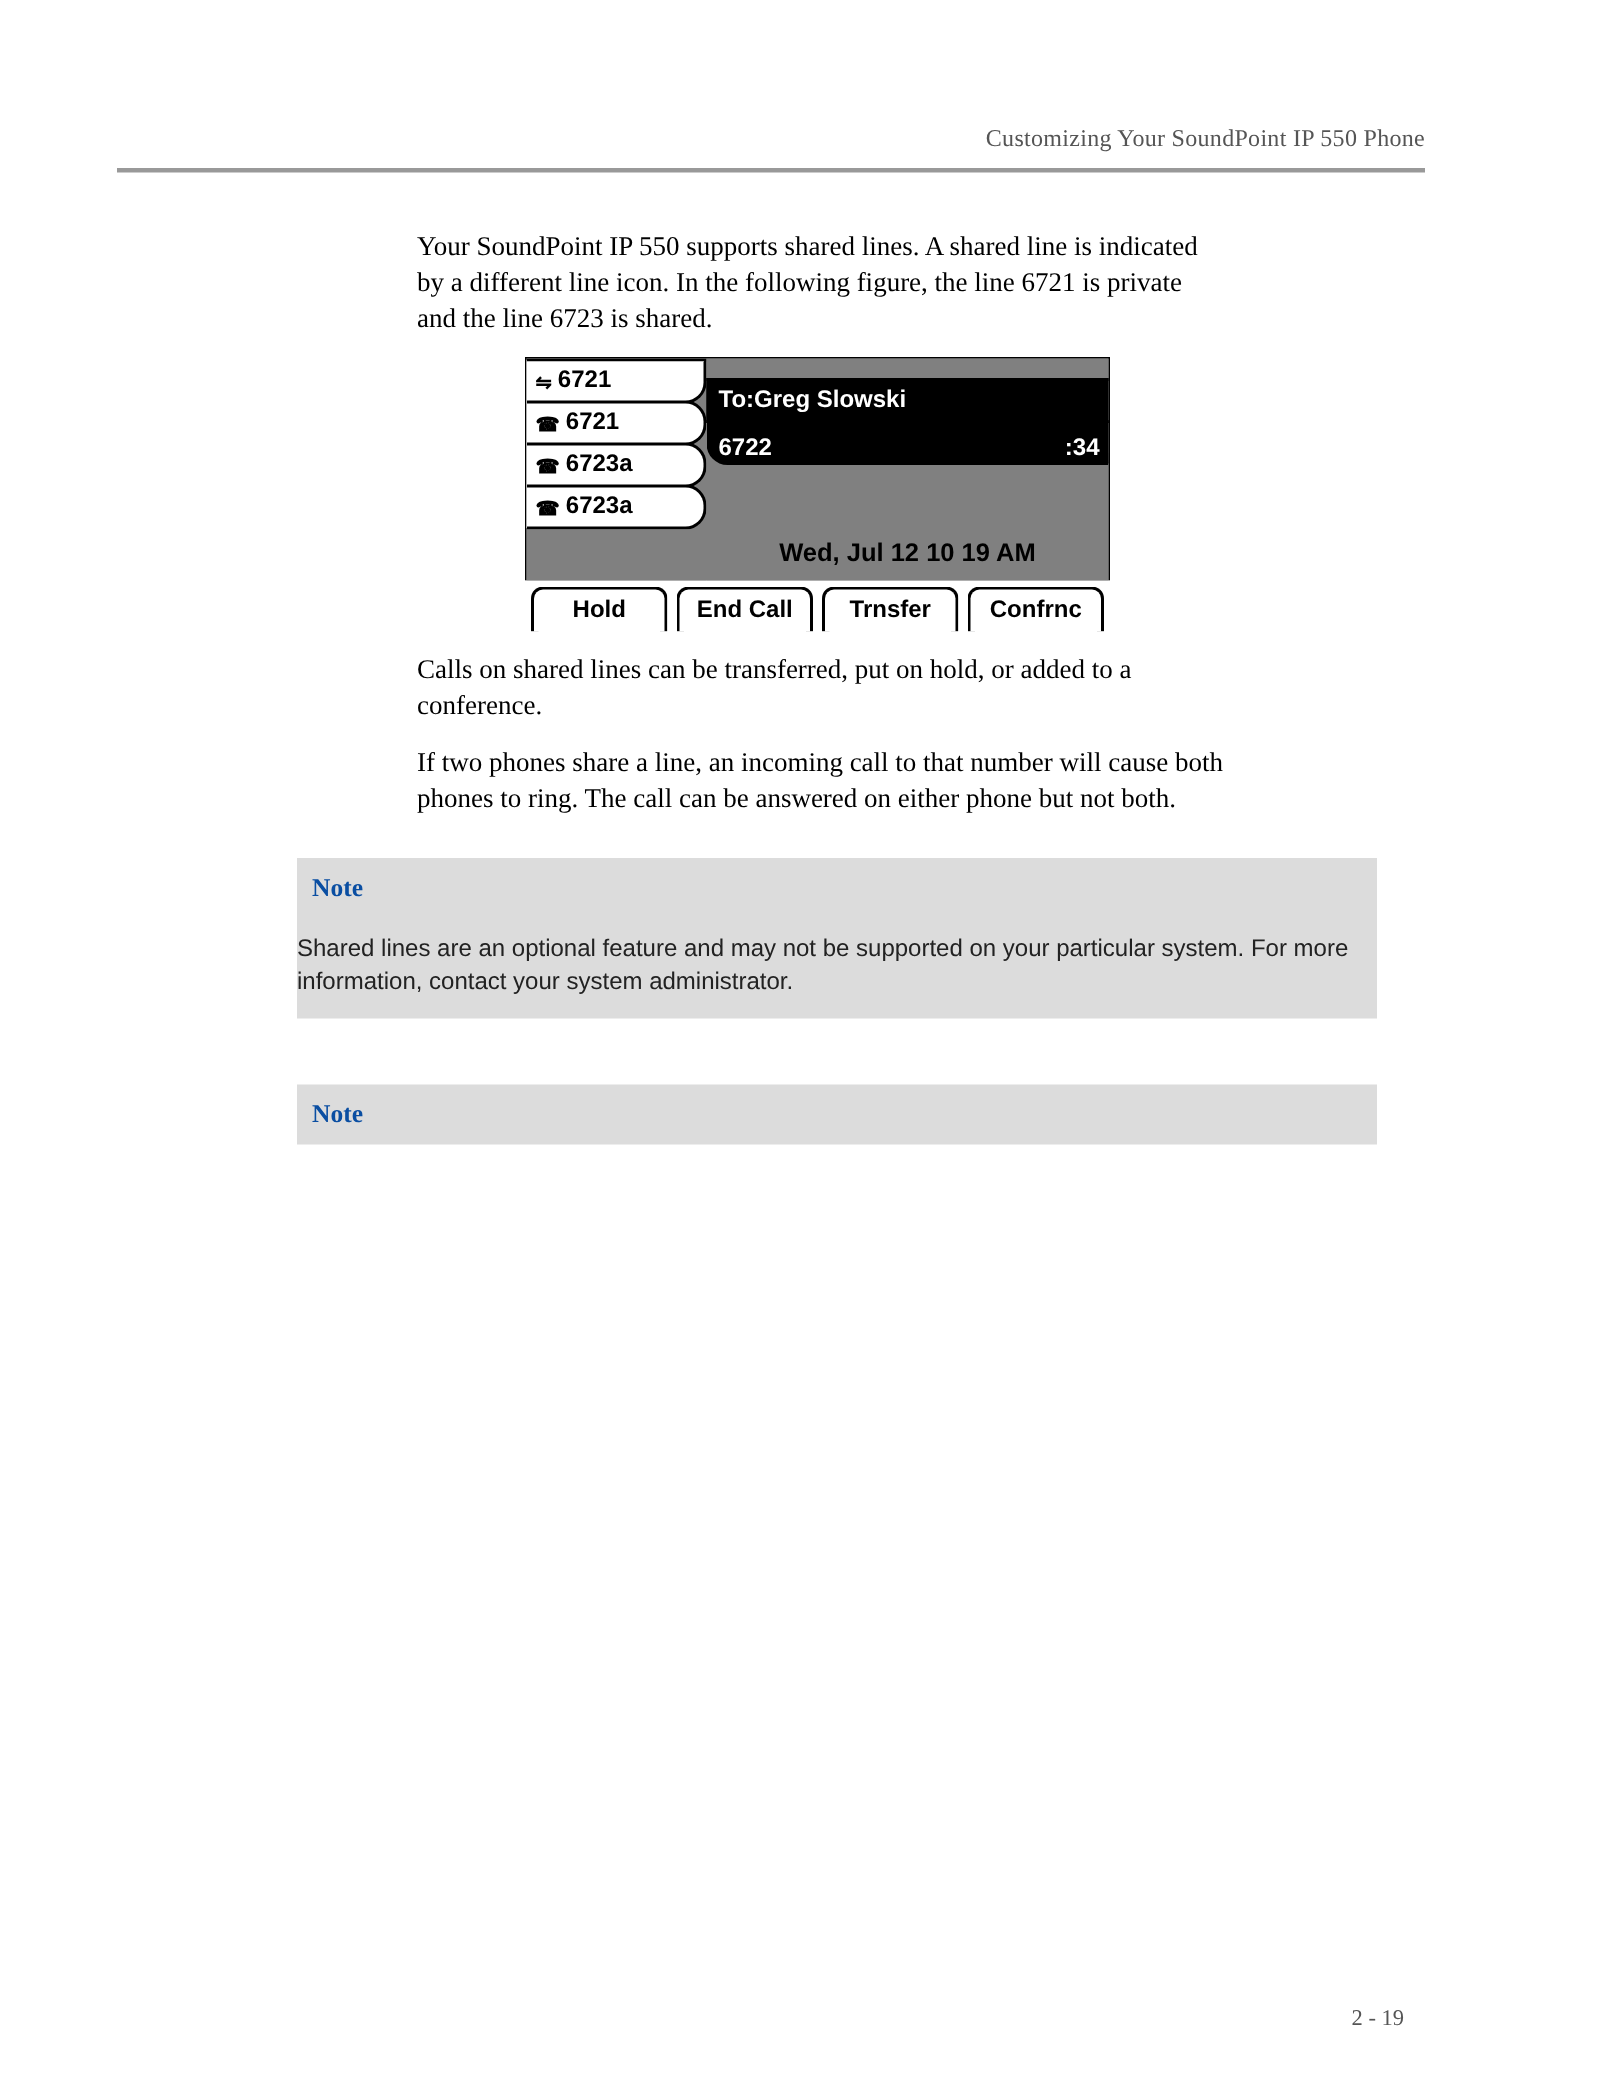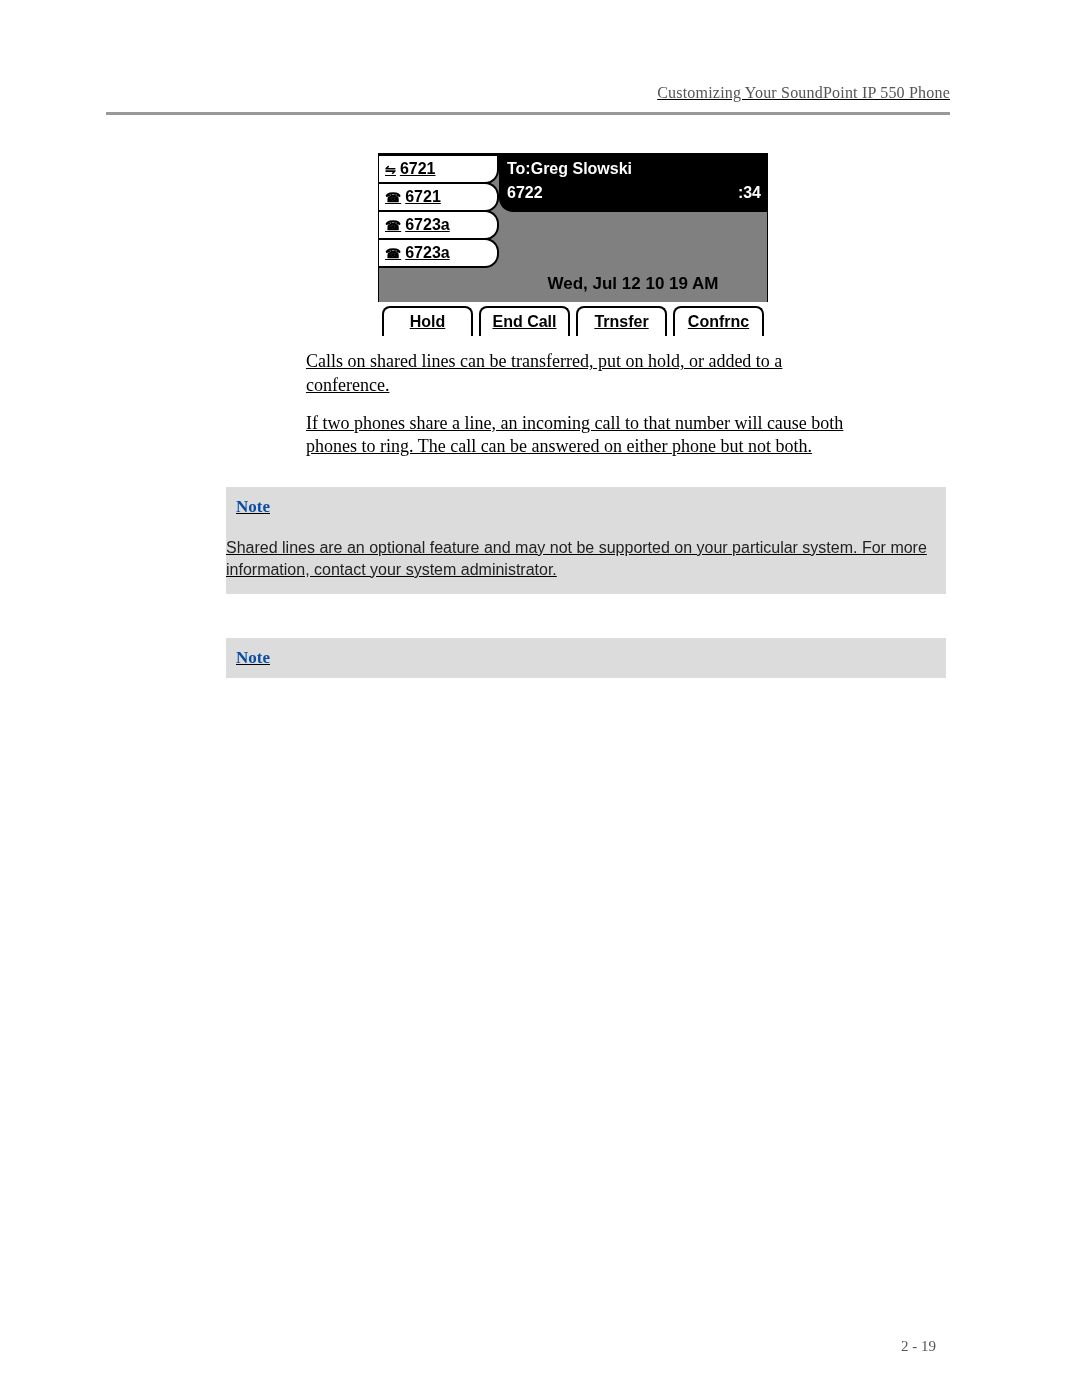"Customizing Your SoundPoint IP 550" .page { padding: 84px 130px 0 106px -> 84px 130px 0 78px; text-decoration: underline -> none }
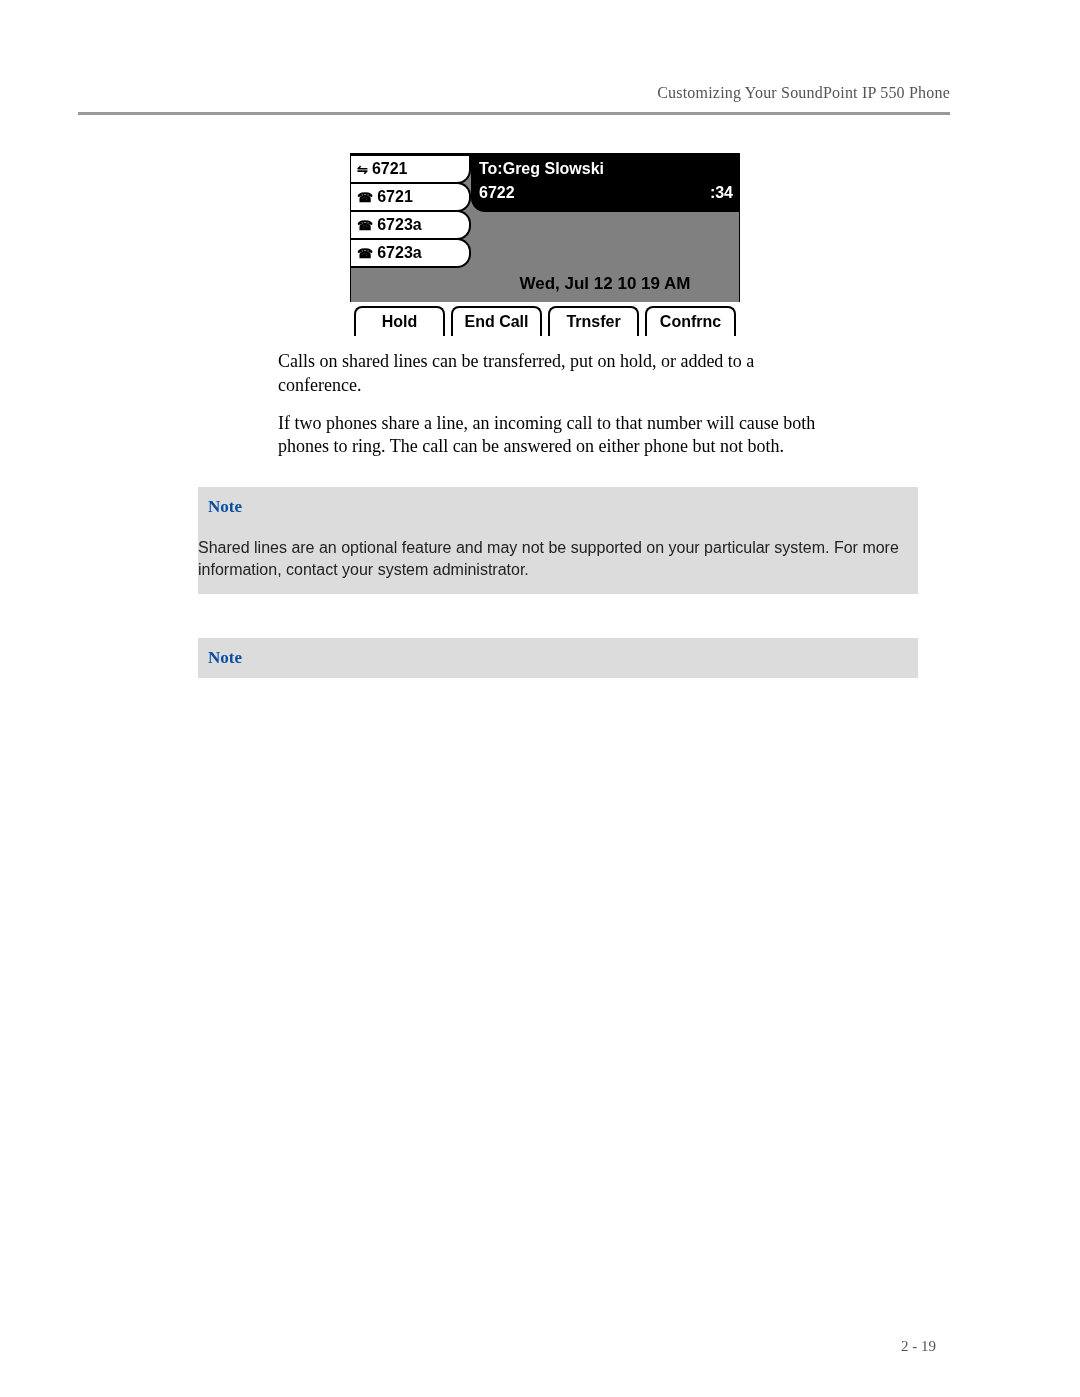"Your SoundPoint IP 550 supports" p.body { html: none -> <p>Your SoundPoint IP 550 supports shared lines. A shared line is indicated by a different line icon. In the following figure, the line 6721 is private and the line 6723 is shared.</p> }
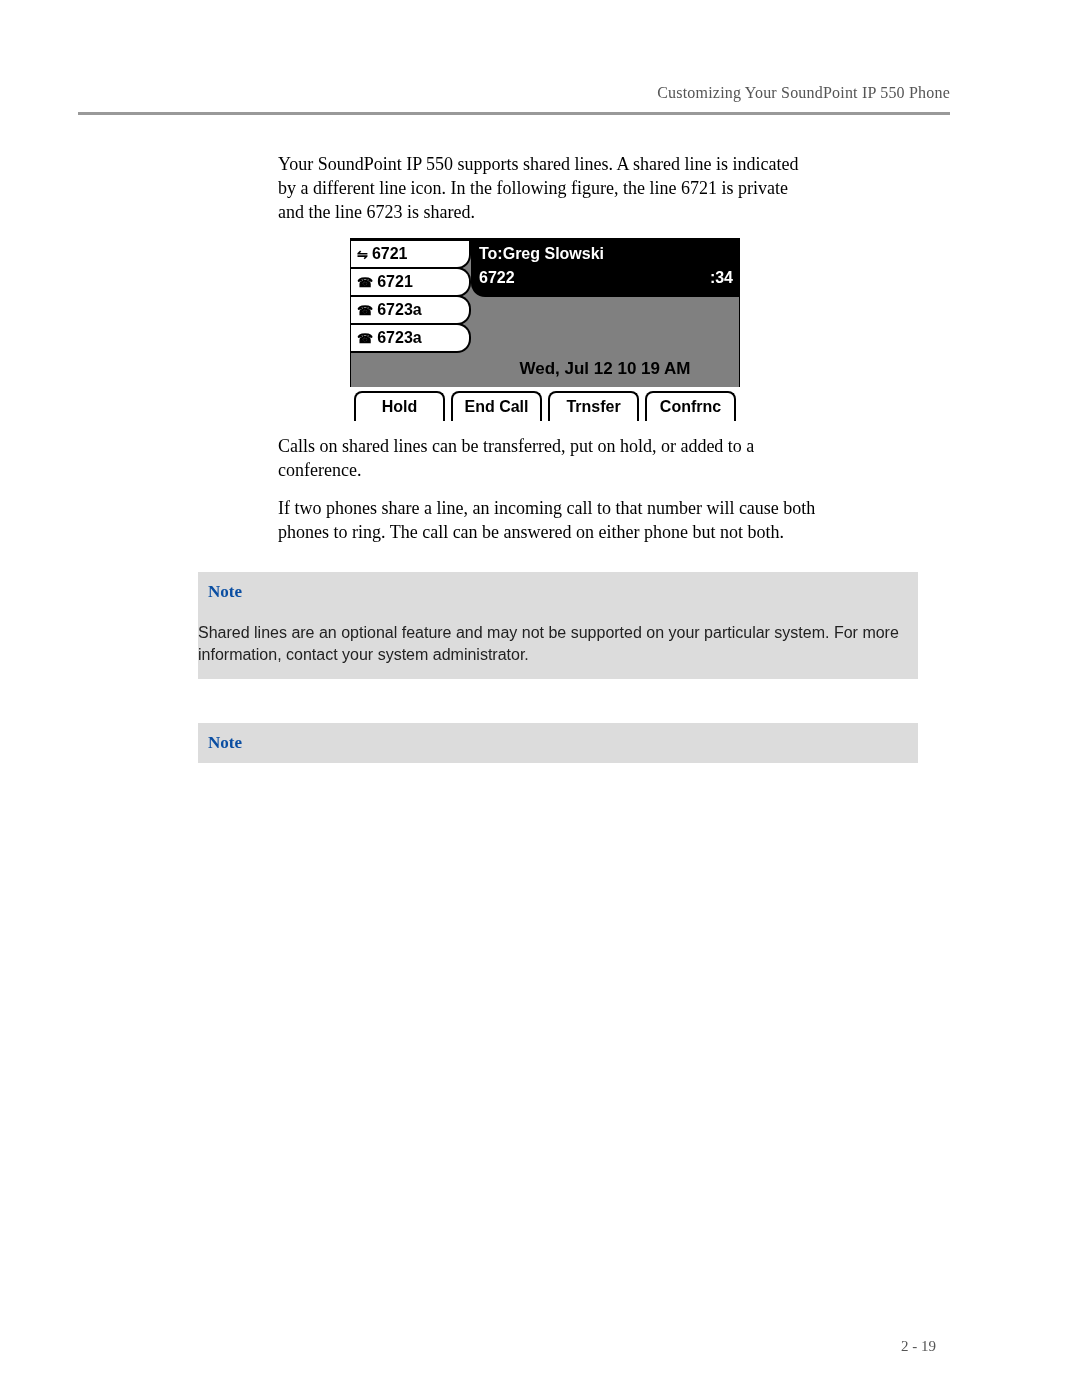"To:Greg Slowski" .call-to { margin-top: none -> 13px }
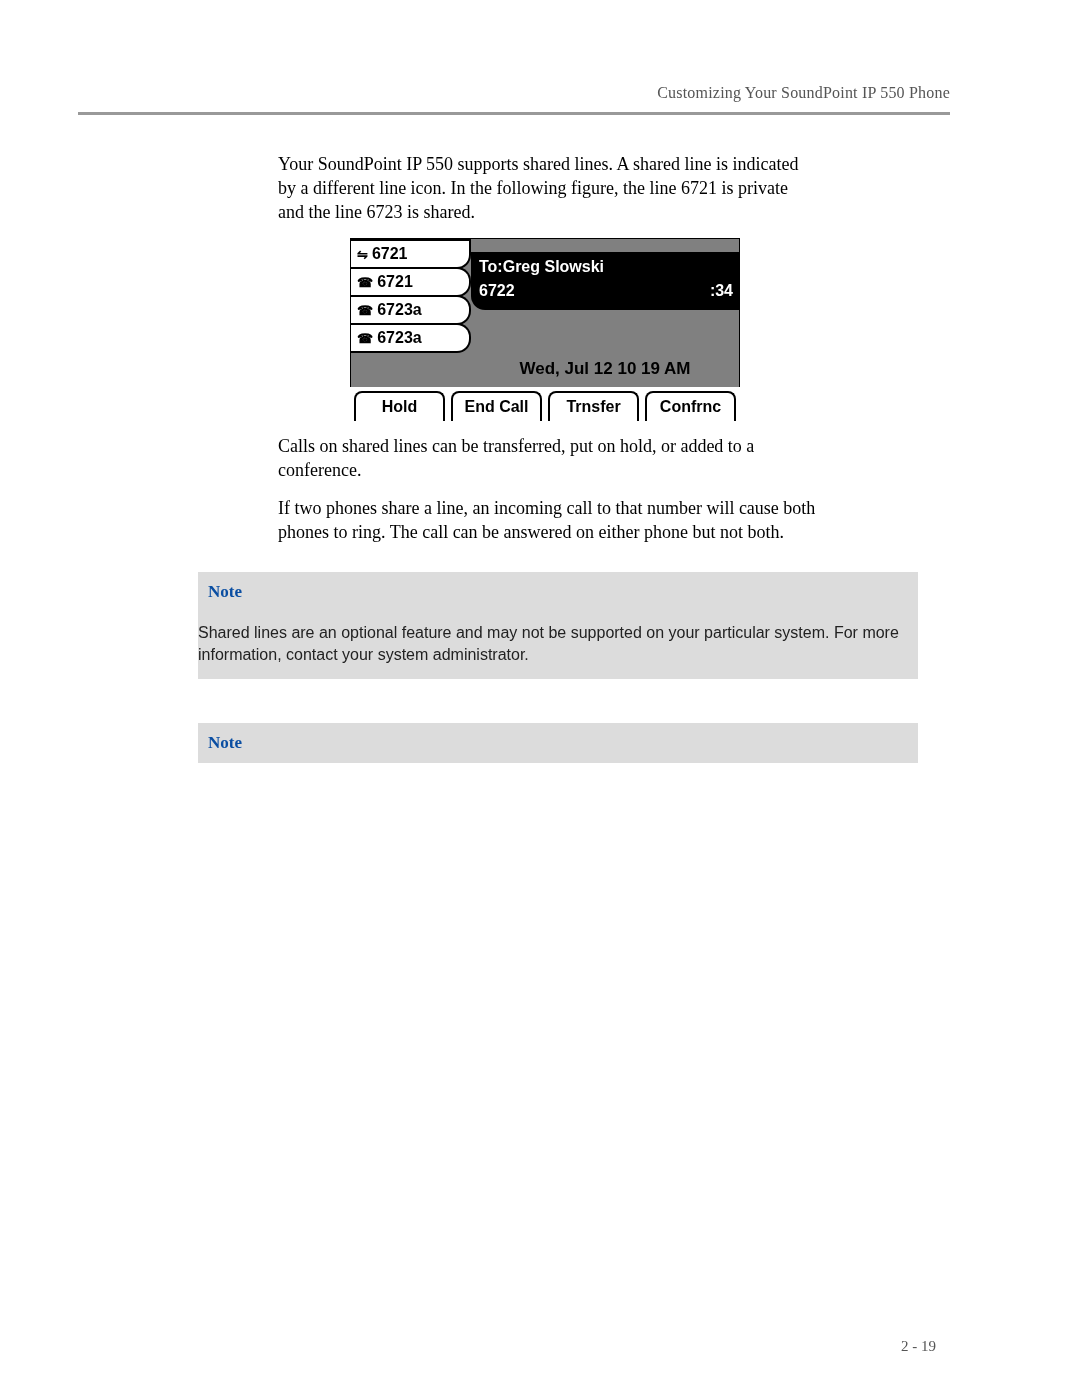"6722" .call-num { align-items: flex-start -> flex-end }
